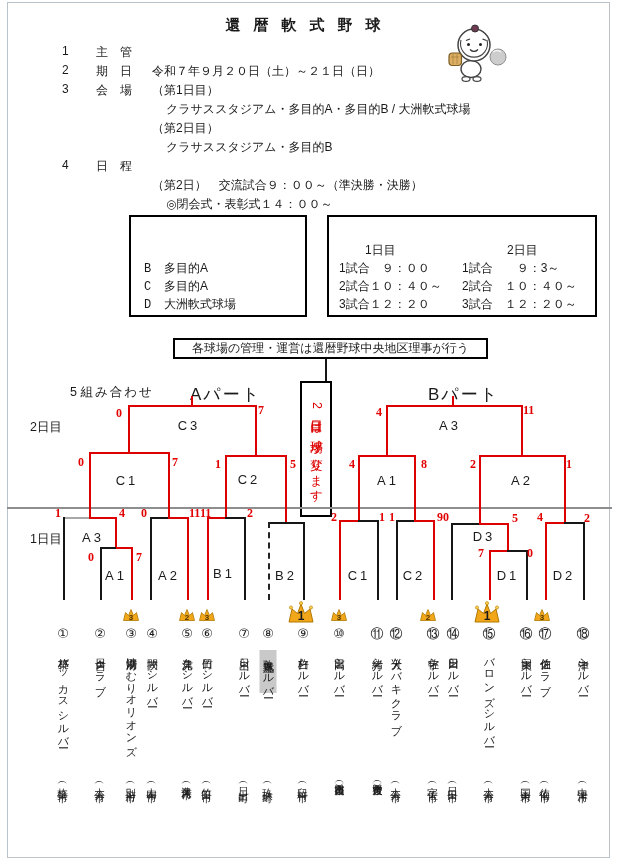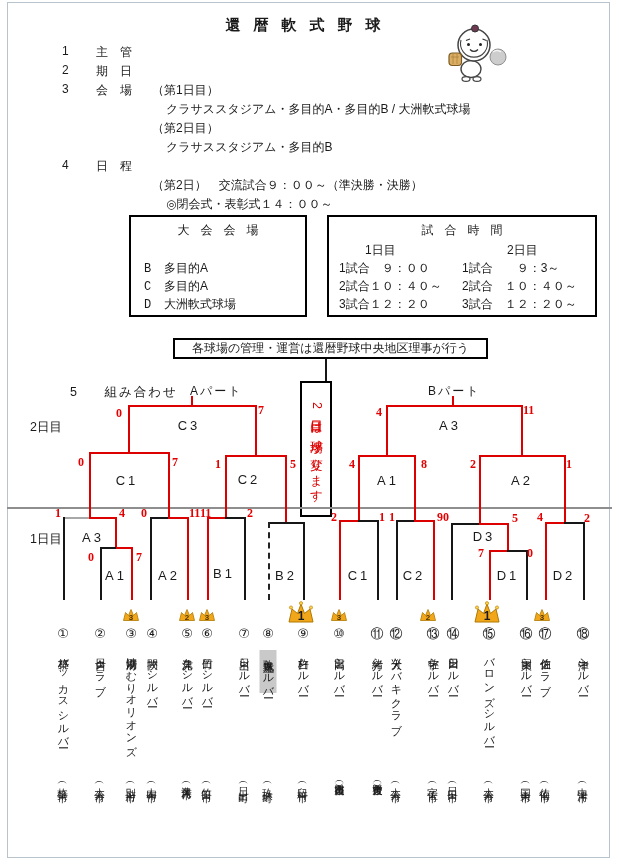"令和７年９月２０日（土）～２１日（日）" span.itext { html: none -> <span>令和７年９月２０日（土）～２１日（日）</span> }
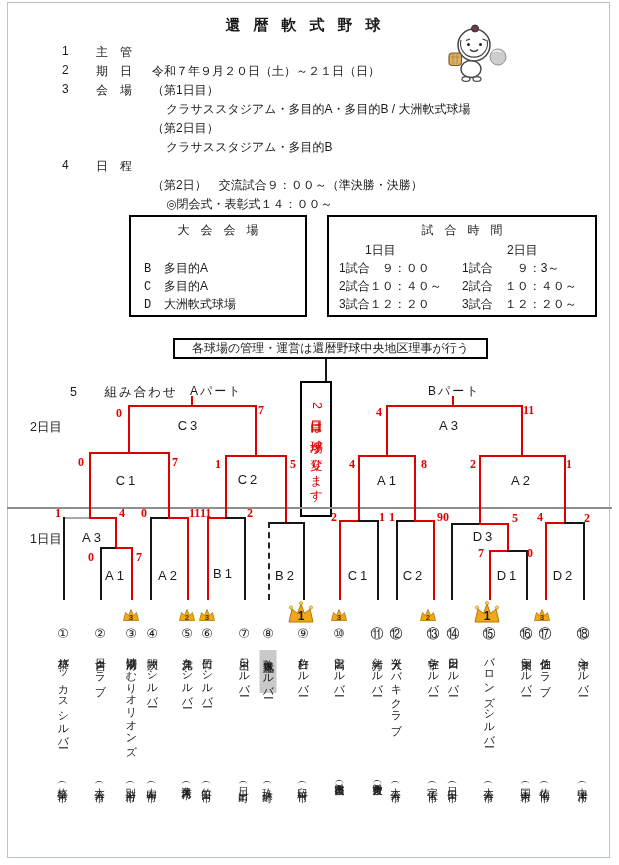"大会会場" div.bt { html: <div>大会会場</div> -> none }
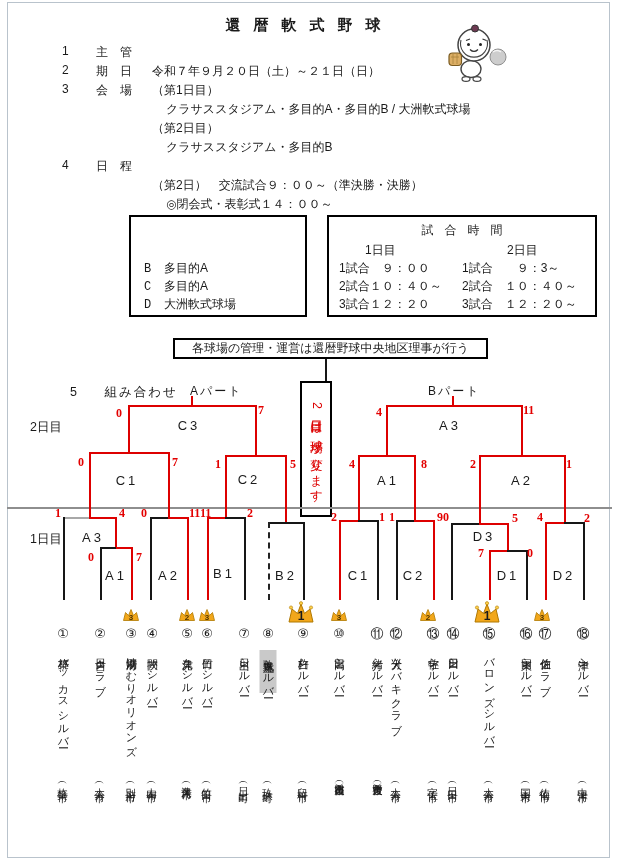"試合時間" div.bt { html: <div>試合時間</div> -> none }
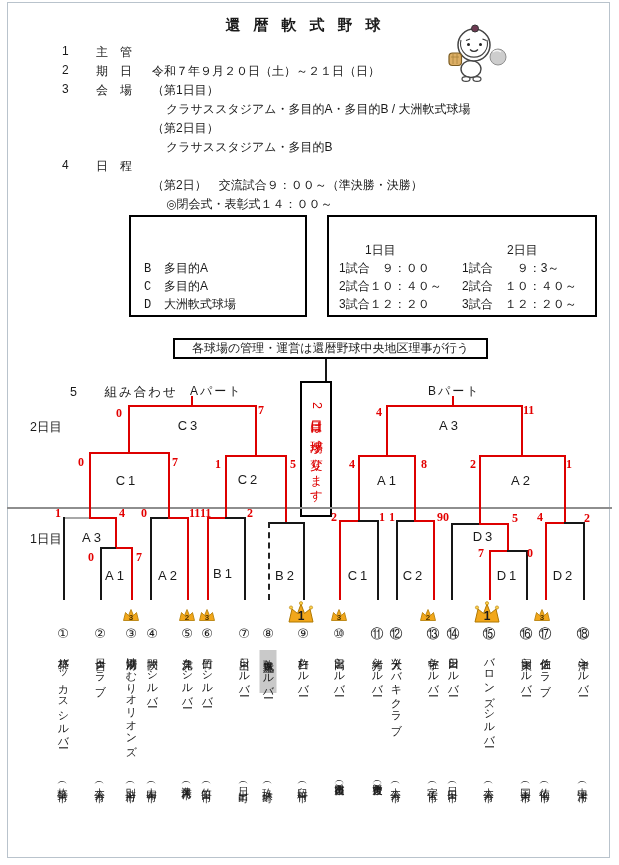"組み合わせ" span { margin-left: 24px -> none }
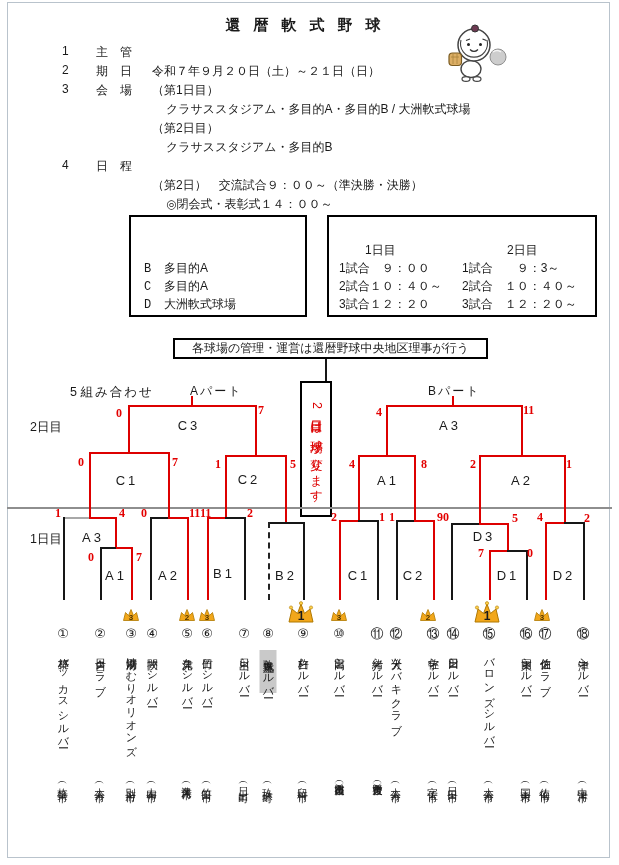"Aパート" .plabel { font-size: 12px -> 17px }
